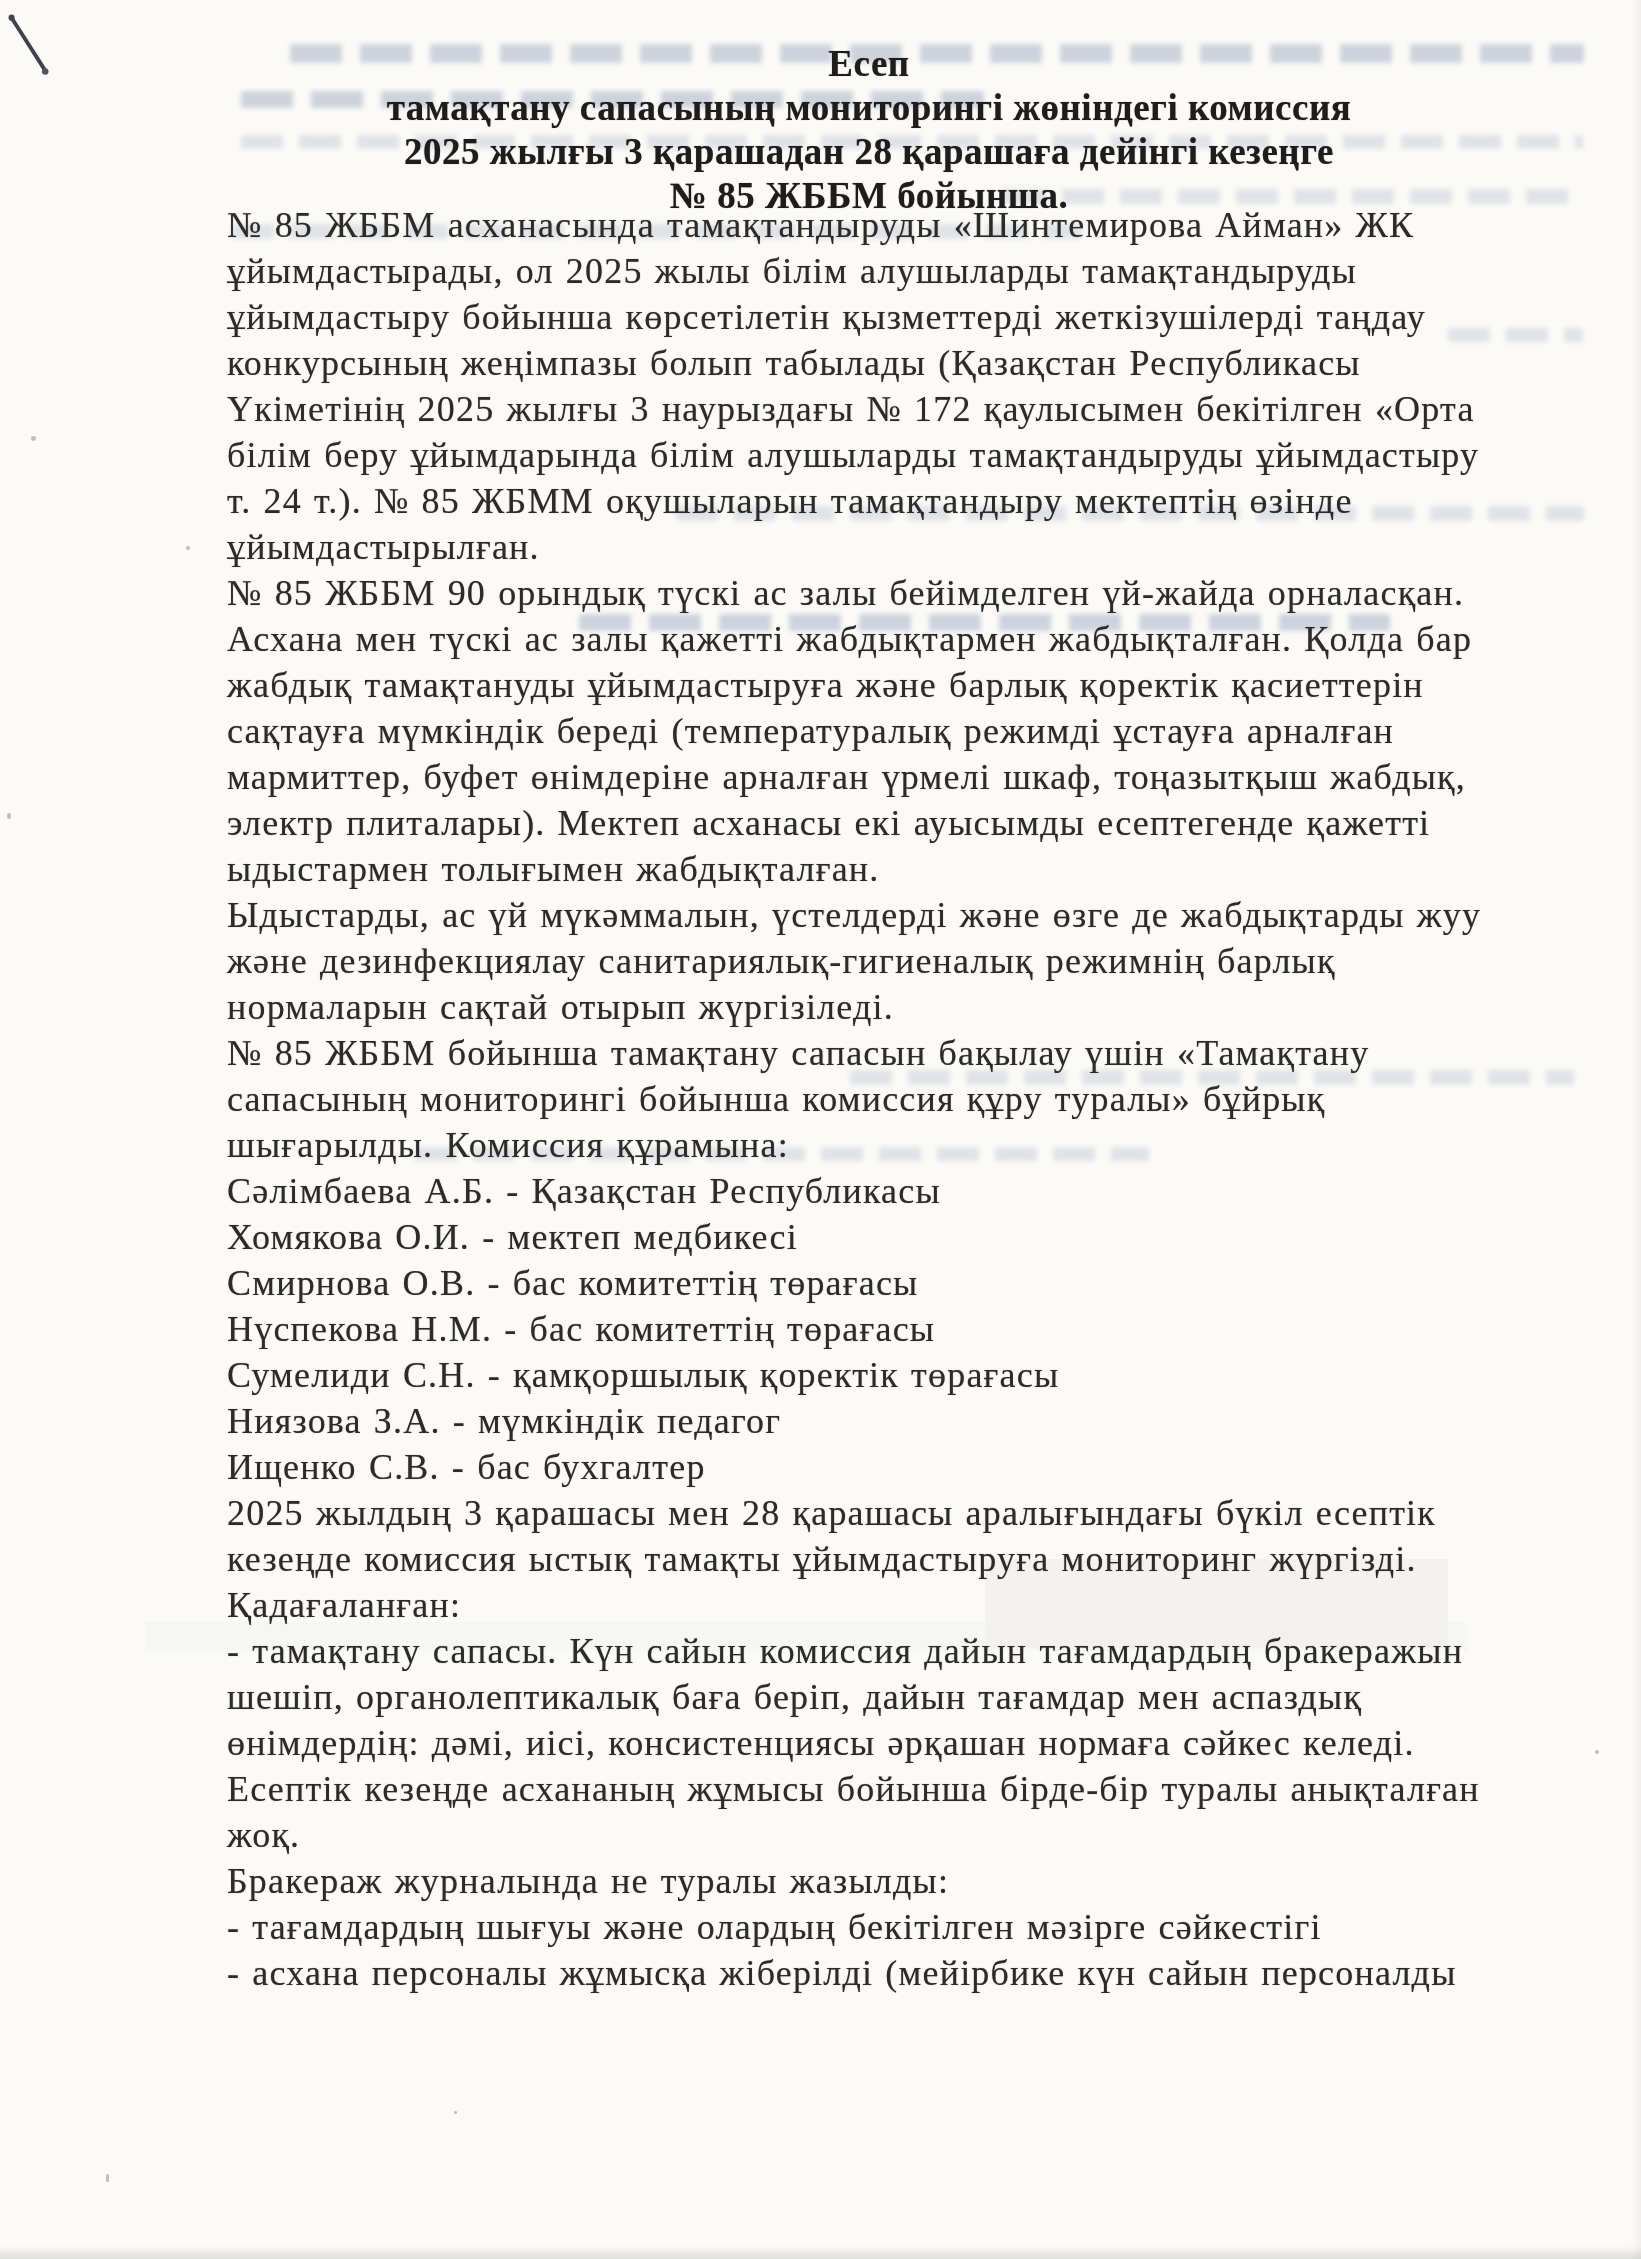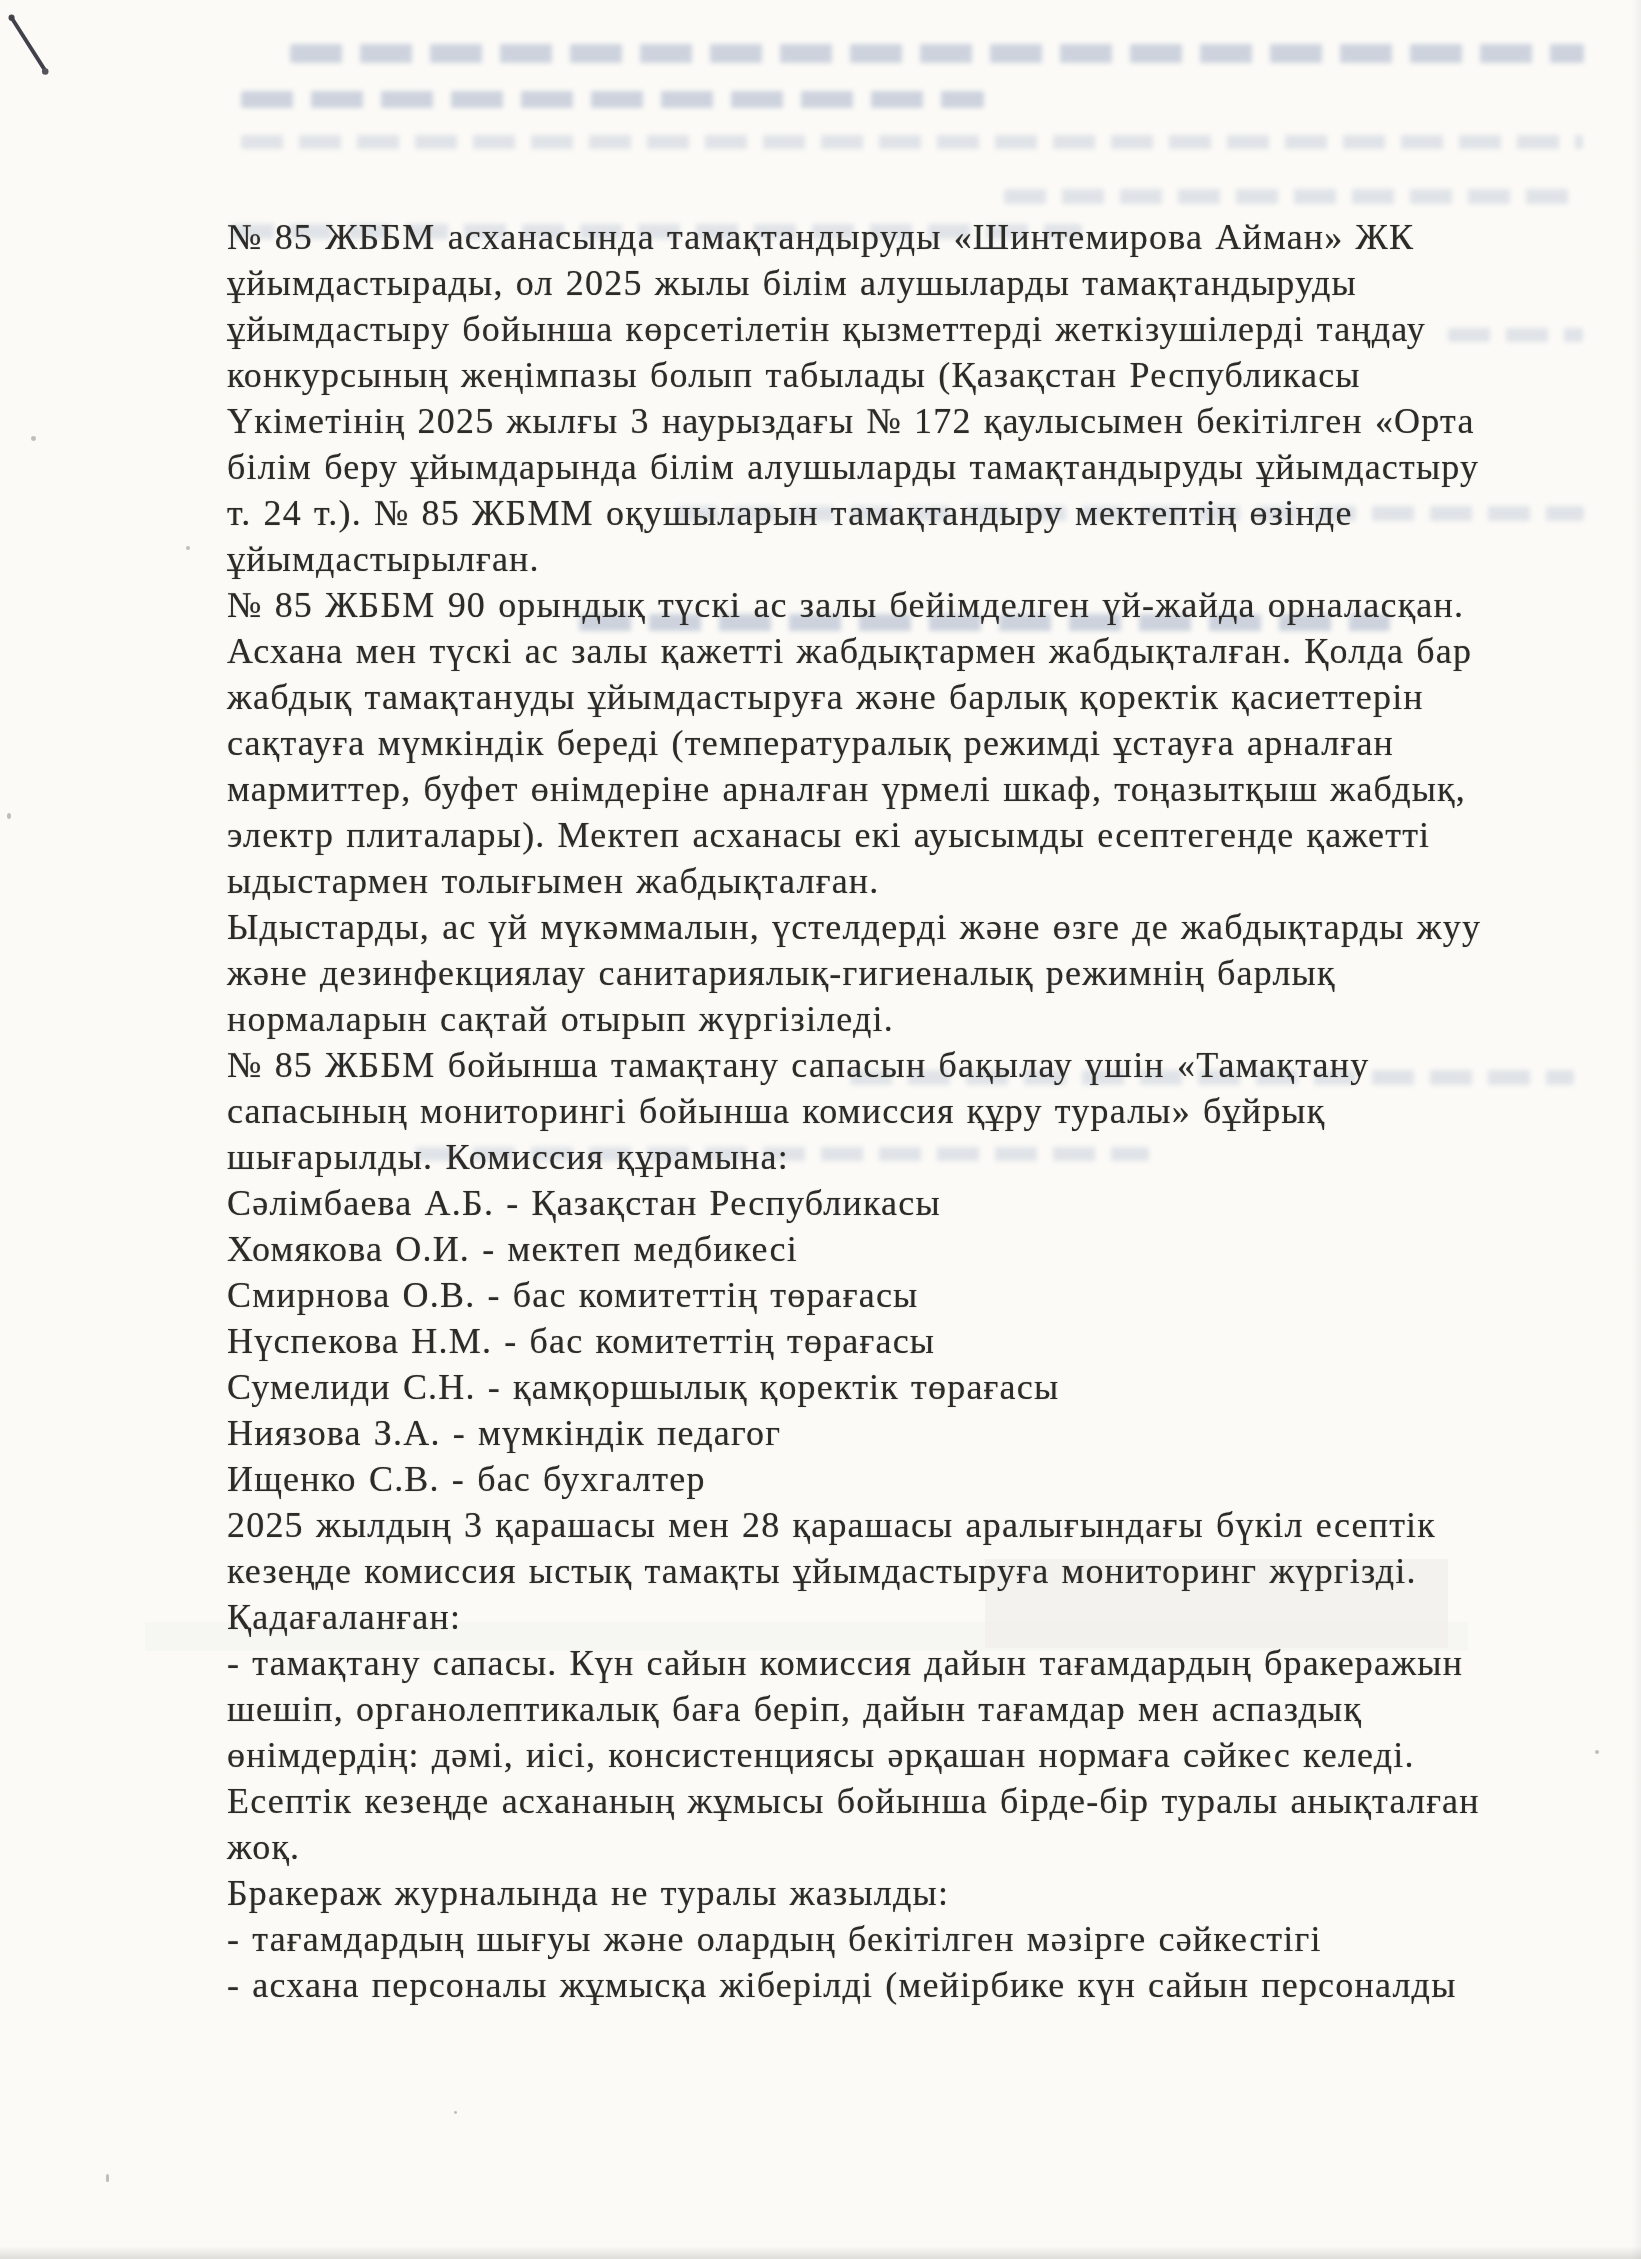"Есеп" div.titles { html: none -> <div> <div>Есеп</div> <div>тамақтану сапасының мониторингі жөніндегі комиссия</div> <div>2025 жылғы 3 қарашадан 28 қарашаға дейінгі кезеңге</div> <div>№ 85 ЖББМ бойынша.</div> </div> }
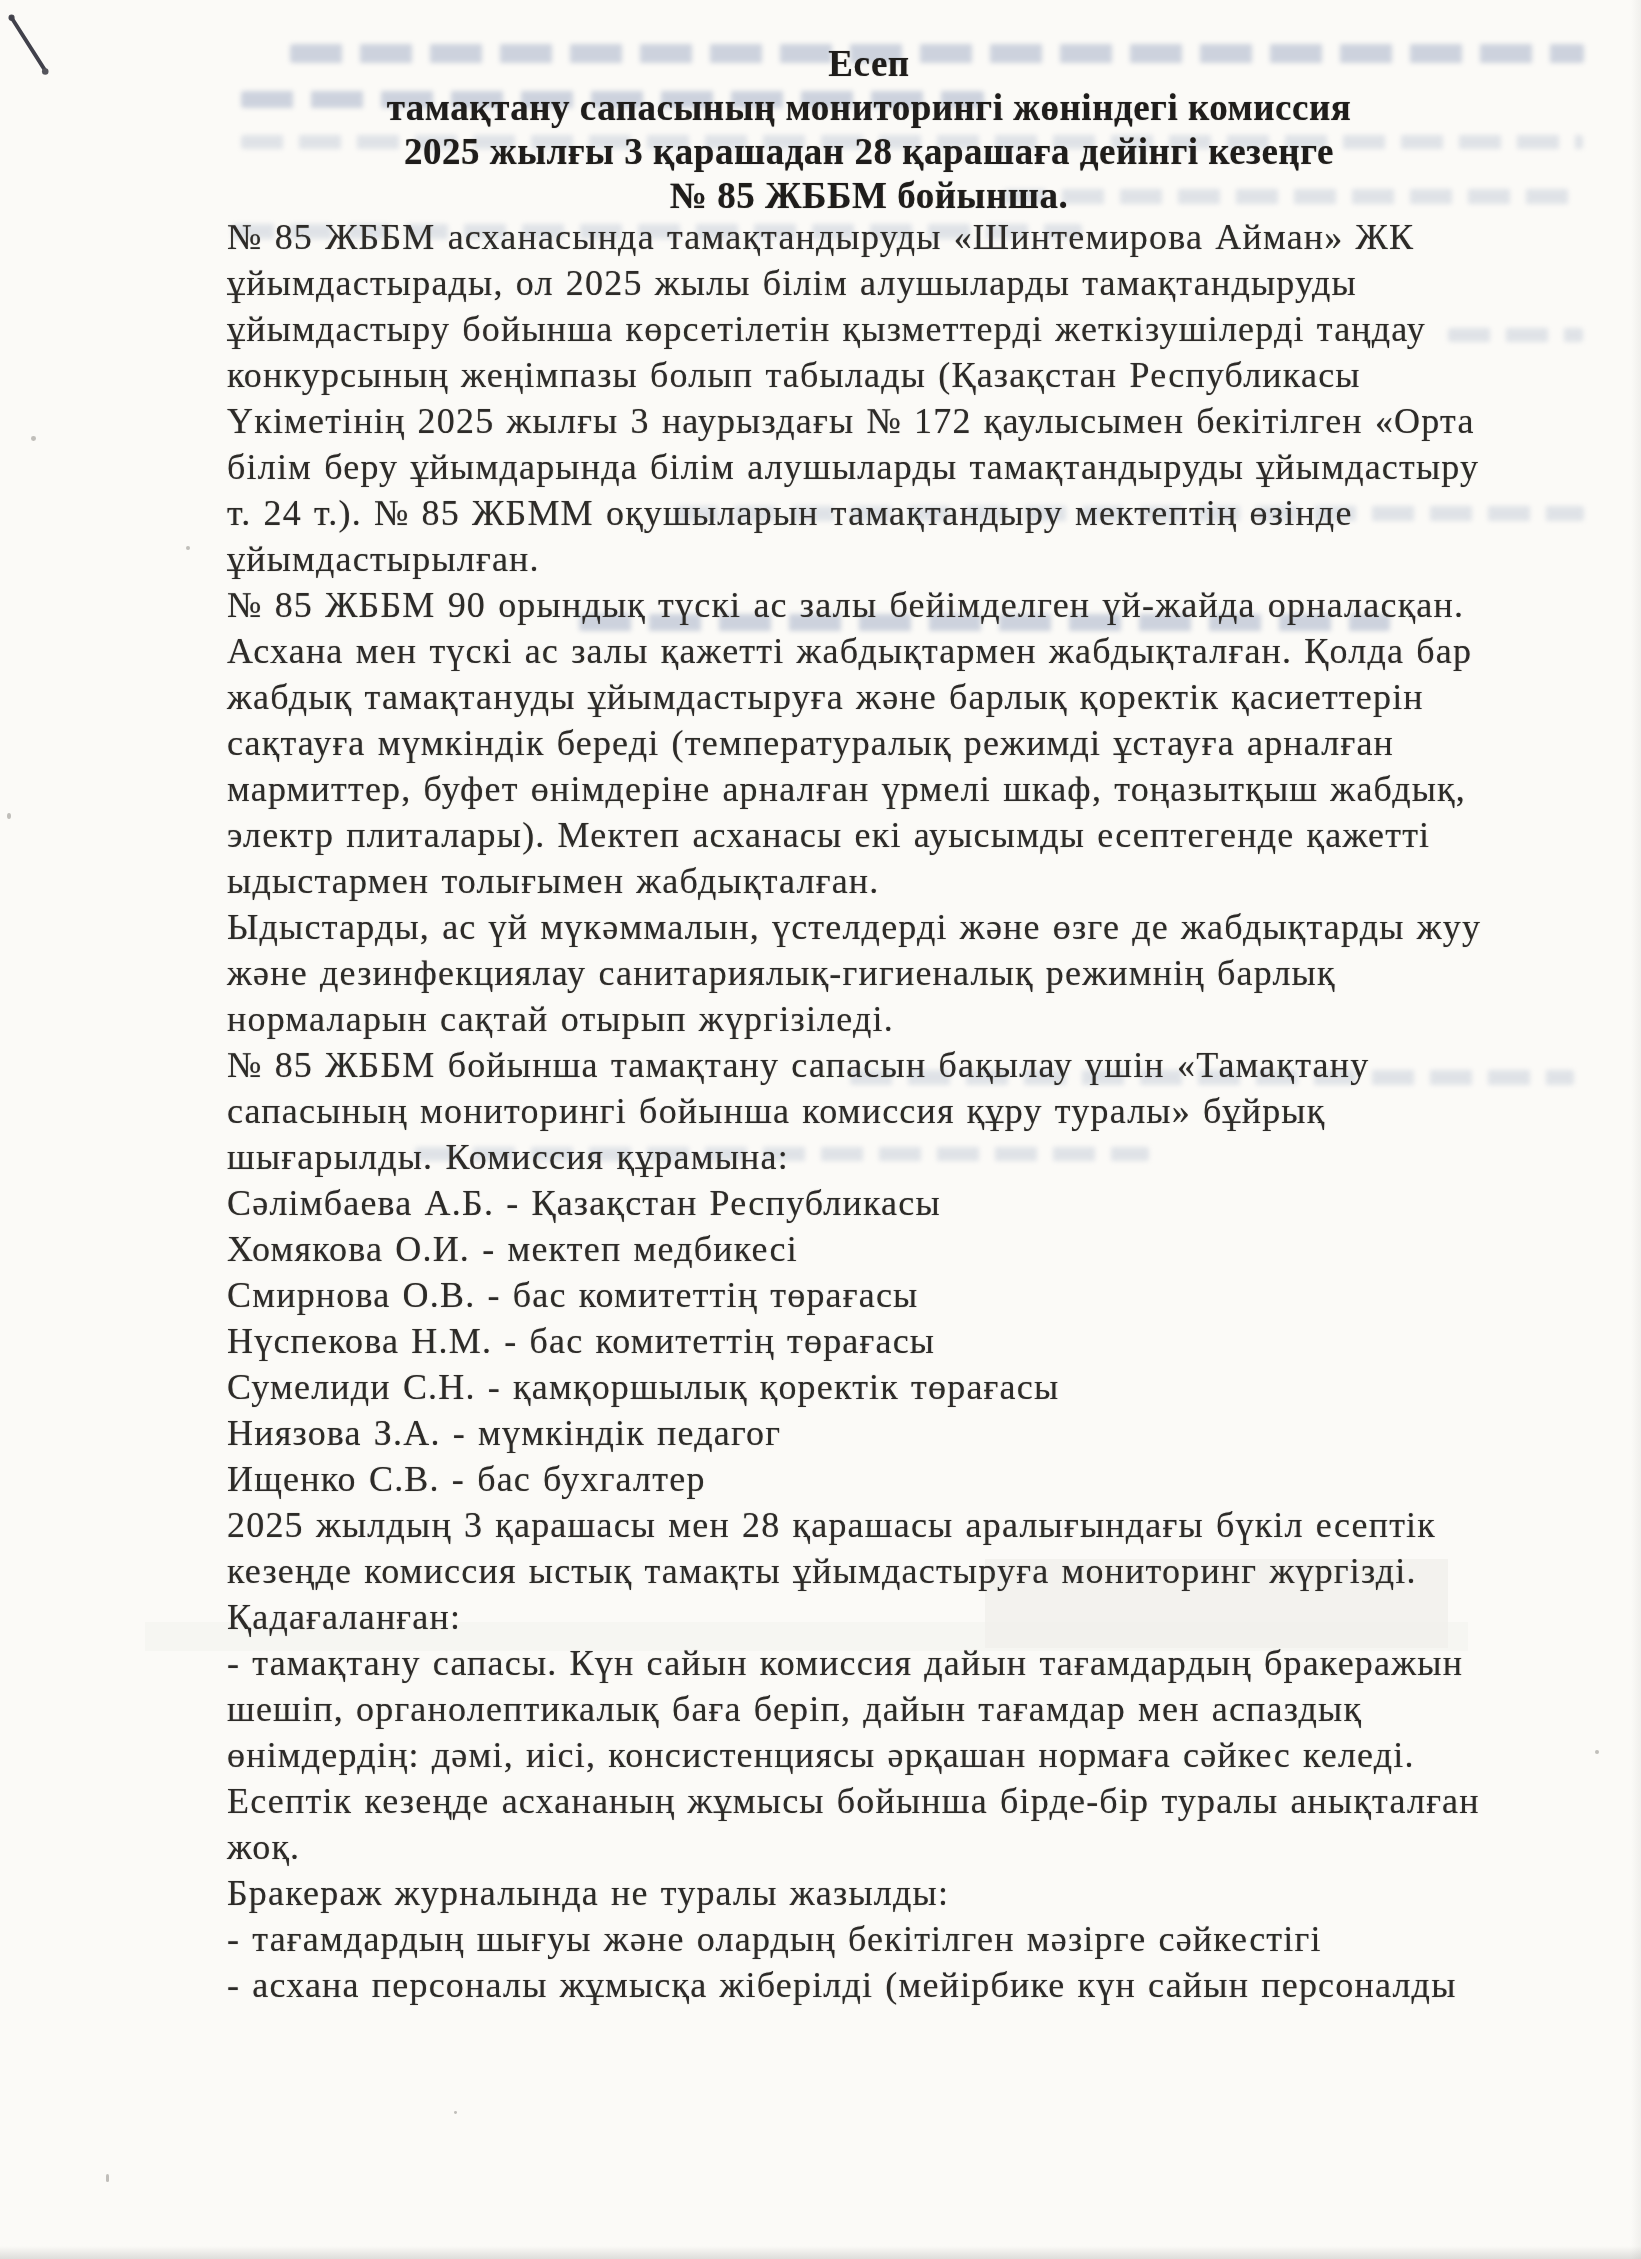"№ 85 ЖББМ асханасында тамақтандыруды" .body-text { top: 214px -> 202px }
